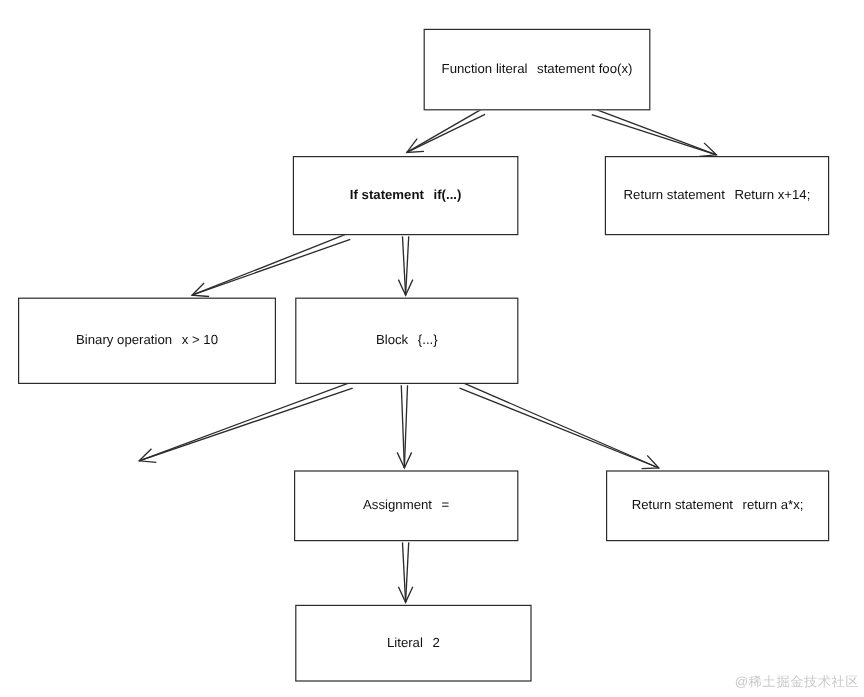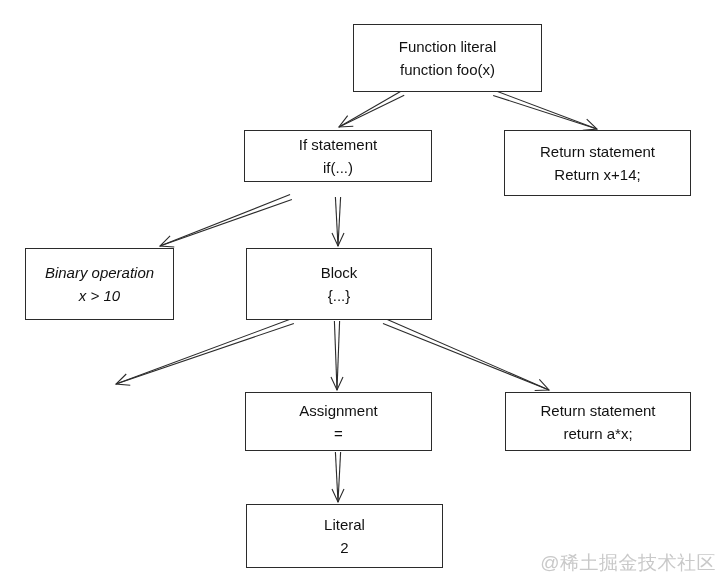"Function literal" .node { flex-direction: column -> row; font-size: 15px -> 11px }
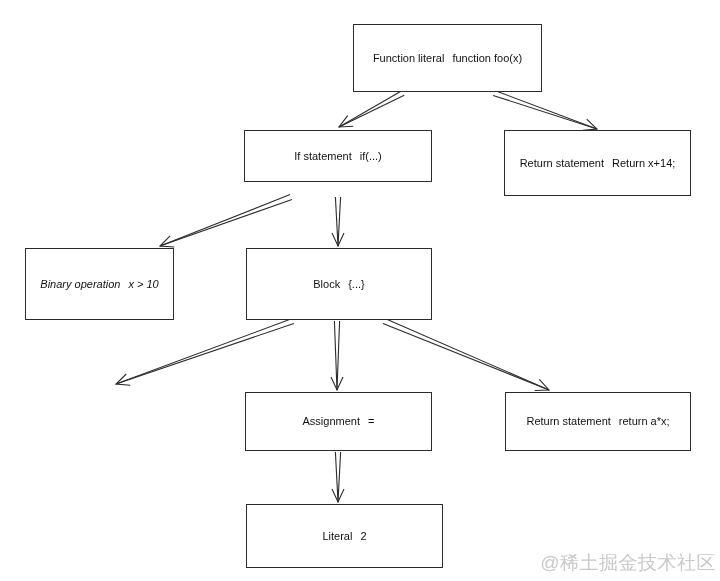"function foo(x)" span { text: function -> statement }
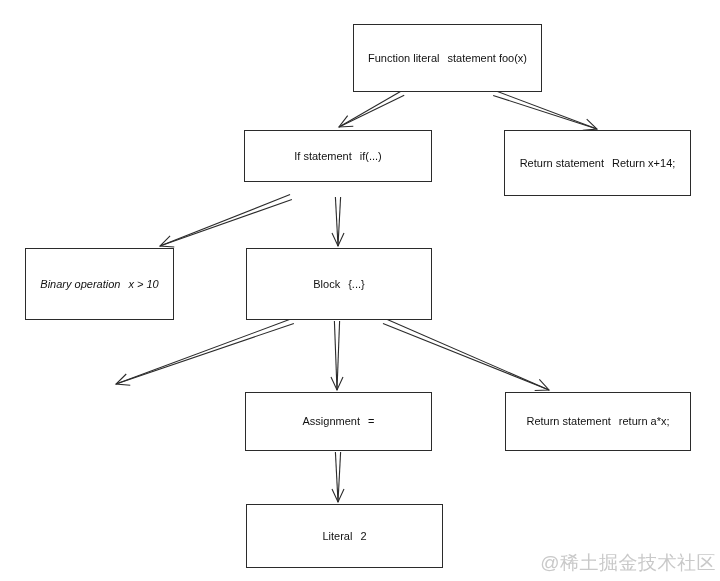"If statement" .n-if-statement { font-weight: none -> bold; height: 52px -> 66px }
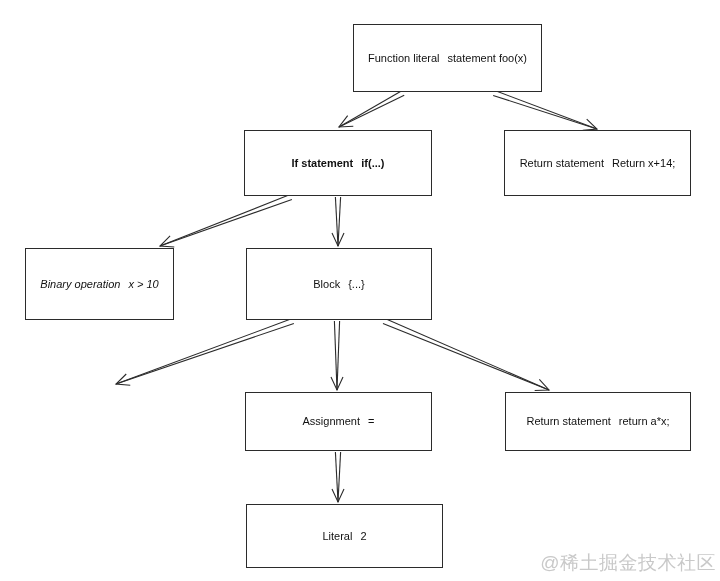"Binary operation" .n-binary-operation { font-style: italic -> none; left: 25px -> 15px; width: 149px -> 215px }
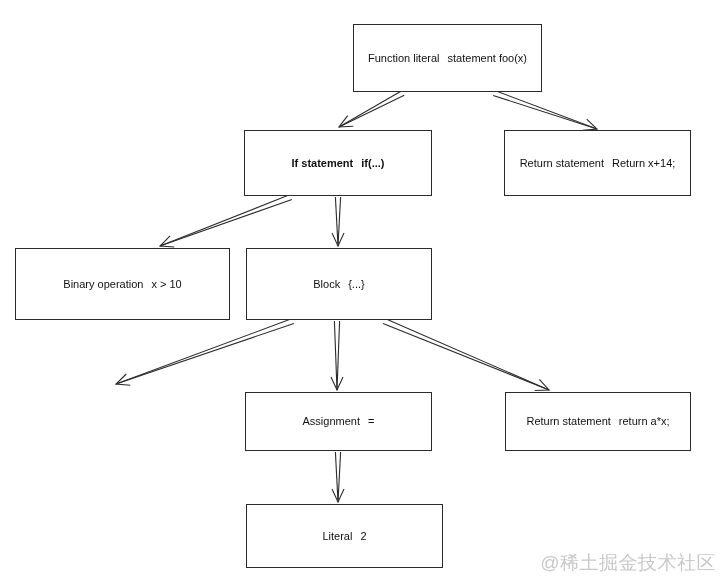"@稀土掘金技术社区" .watermark { font-size: 19px -> 11px }
